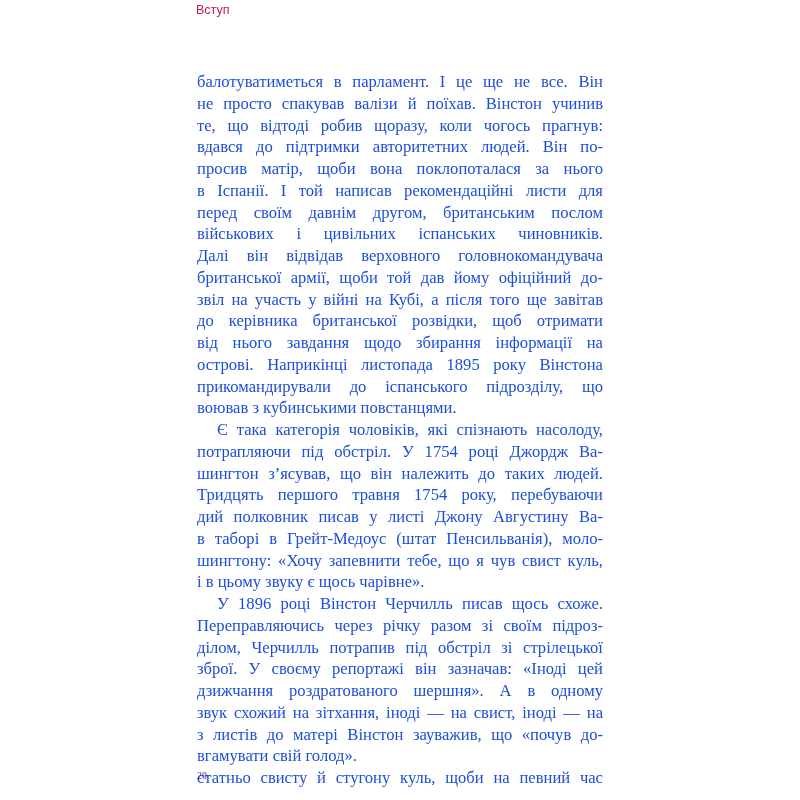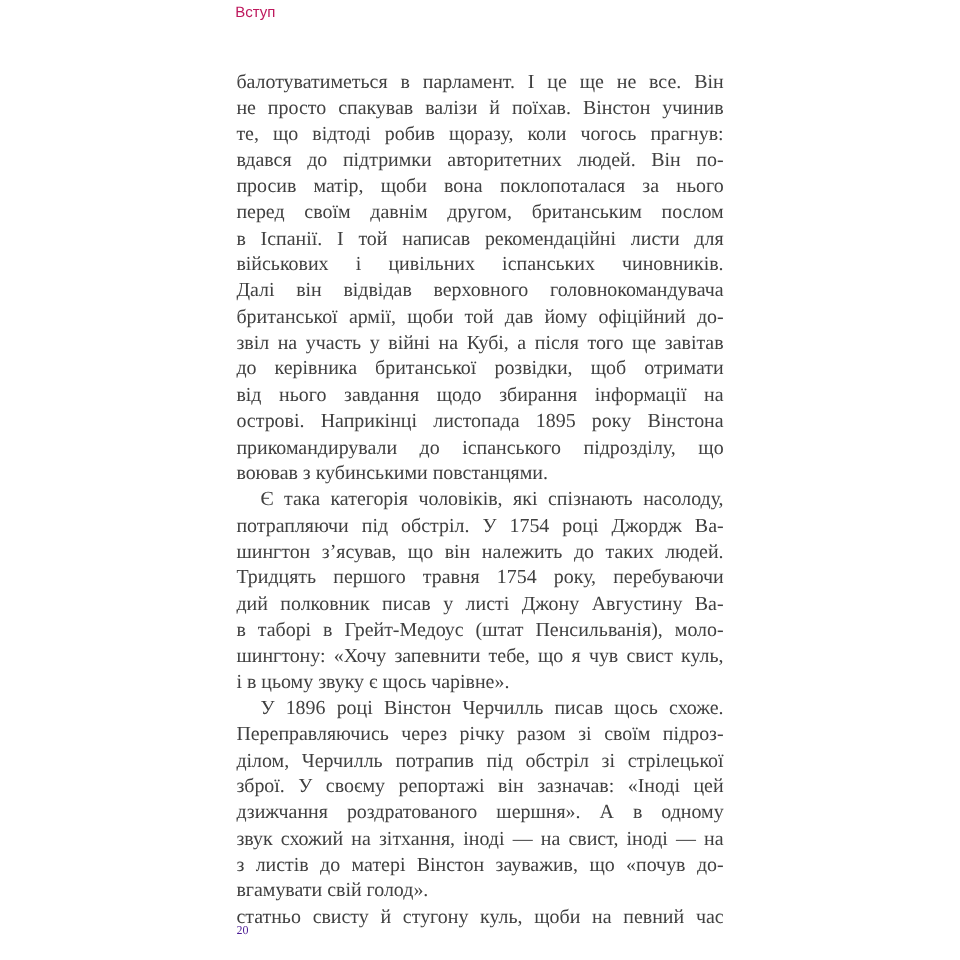"балотуватиметься в парламент. І це" .page-body { color: #404040 -> #1d4ed8; top: 57px -> 71px }
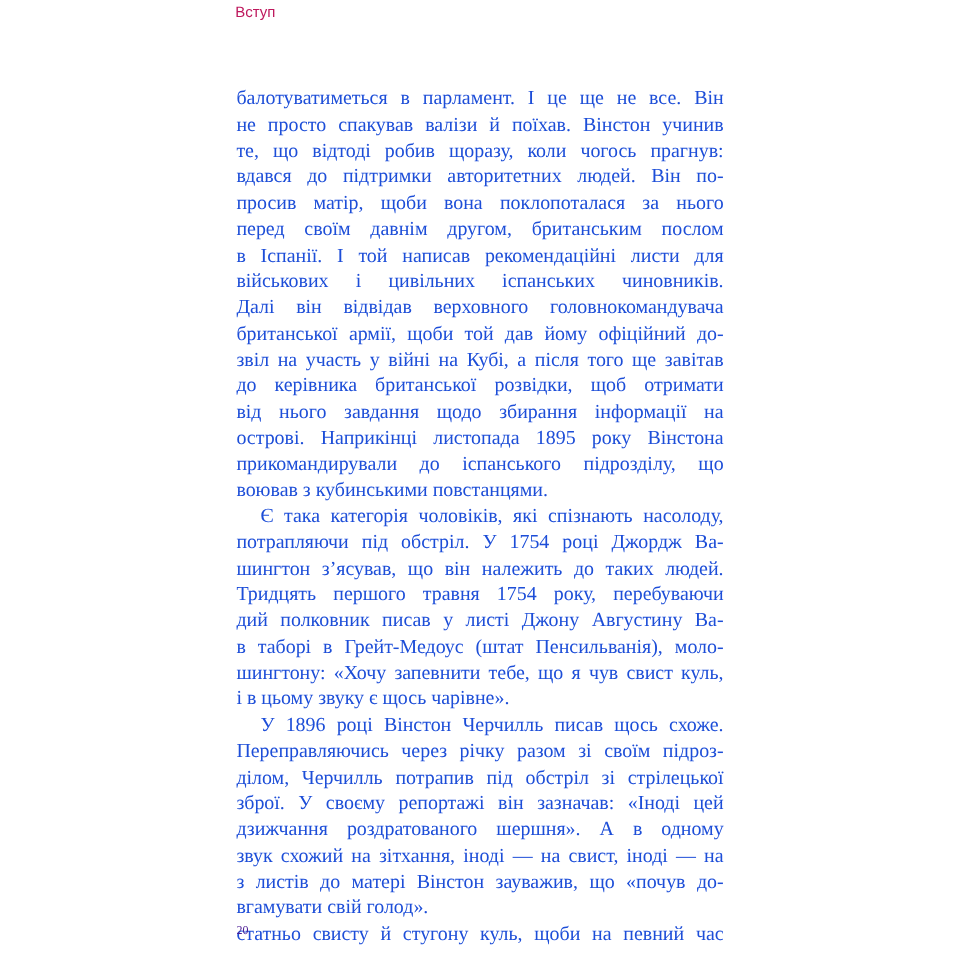"перед своїм давнім другом, британським" span.line { order: before "в Іспанії. І той написав" -> after "в Іспанії. І той написав" }
